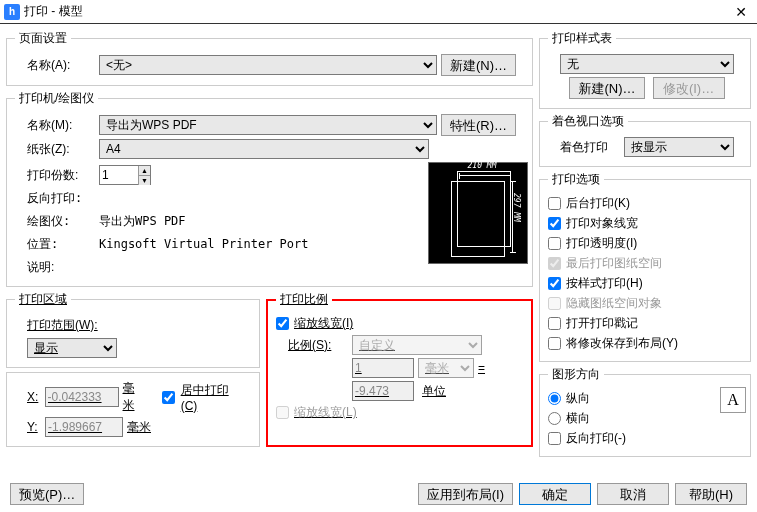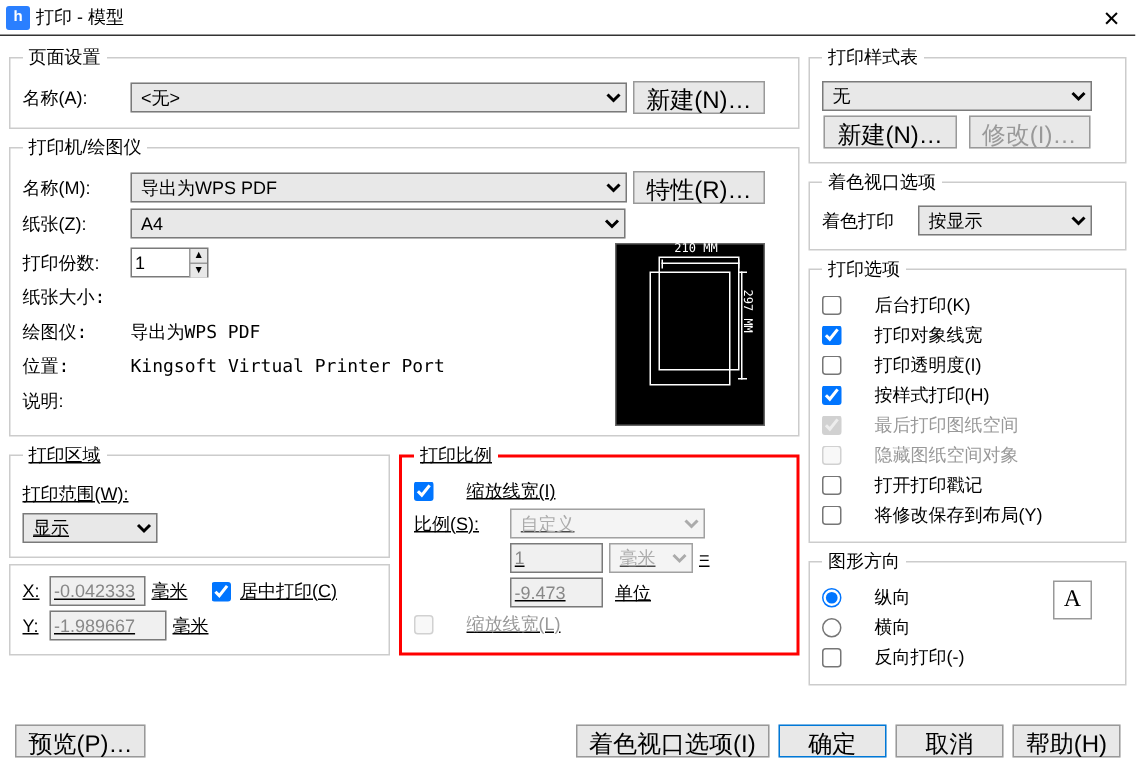"页面设置" fieldset { padding: 4px 22px 6px 8px -> 4px 4px 6px 8px }
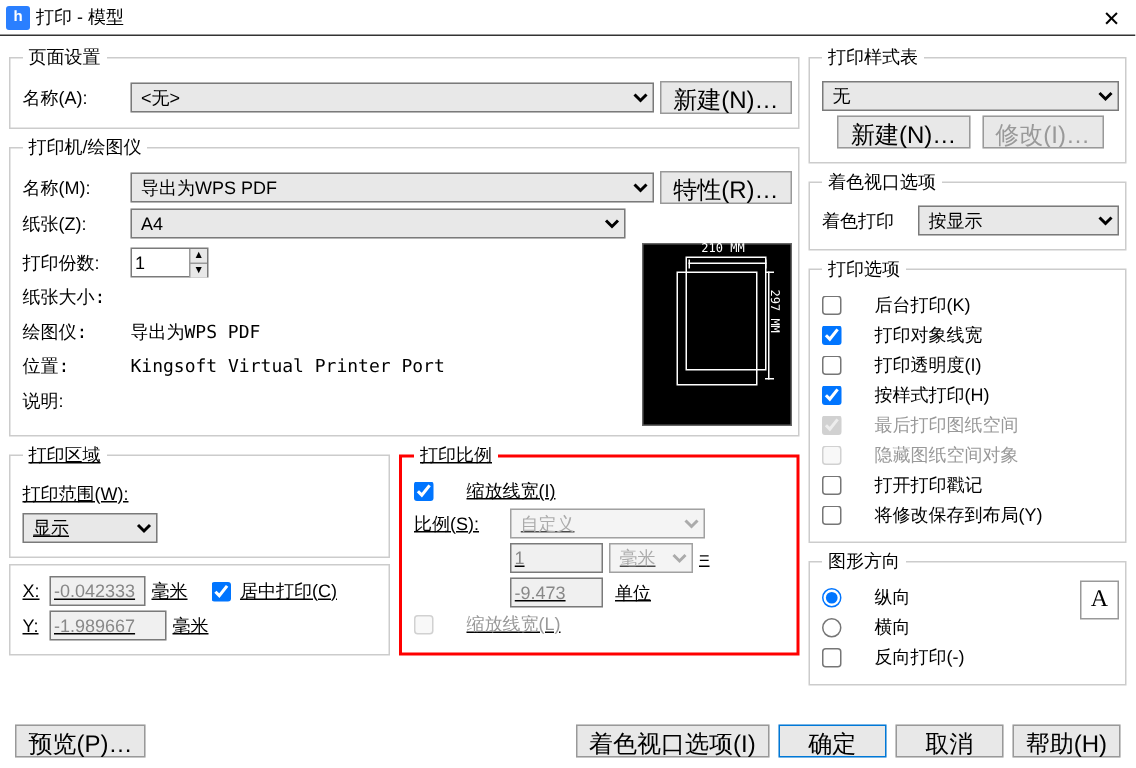"名称(A):" .row { margin: 3px 0 -> 3px 12px }
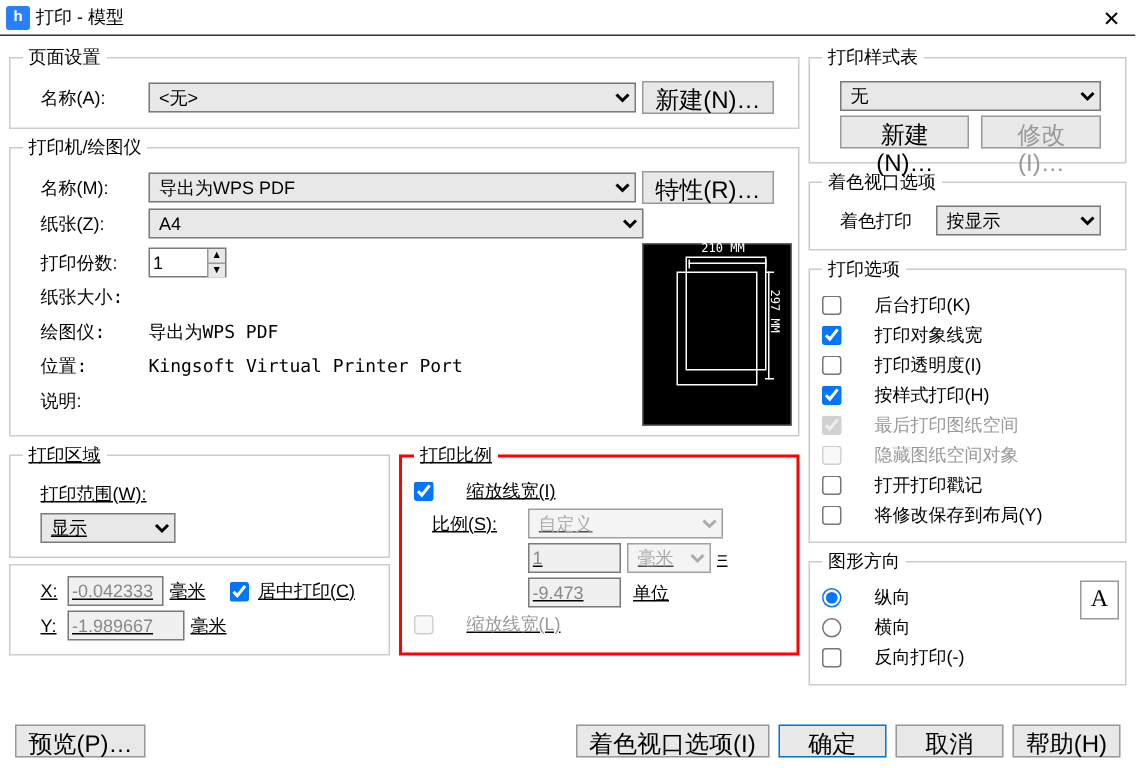"新建(N)…" button { font-size: 16px -> 13px }
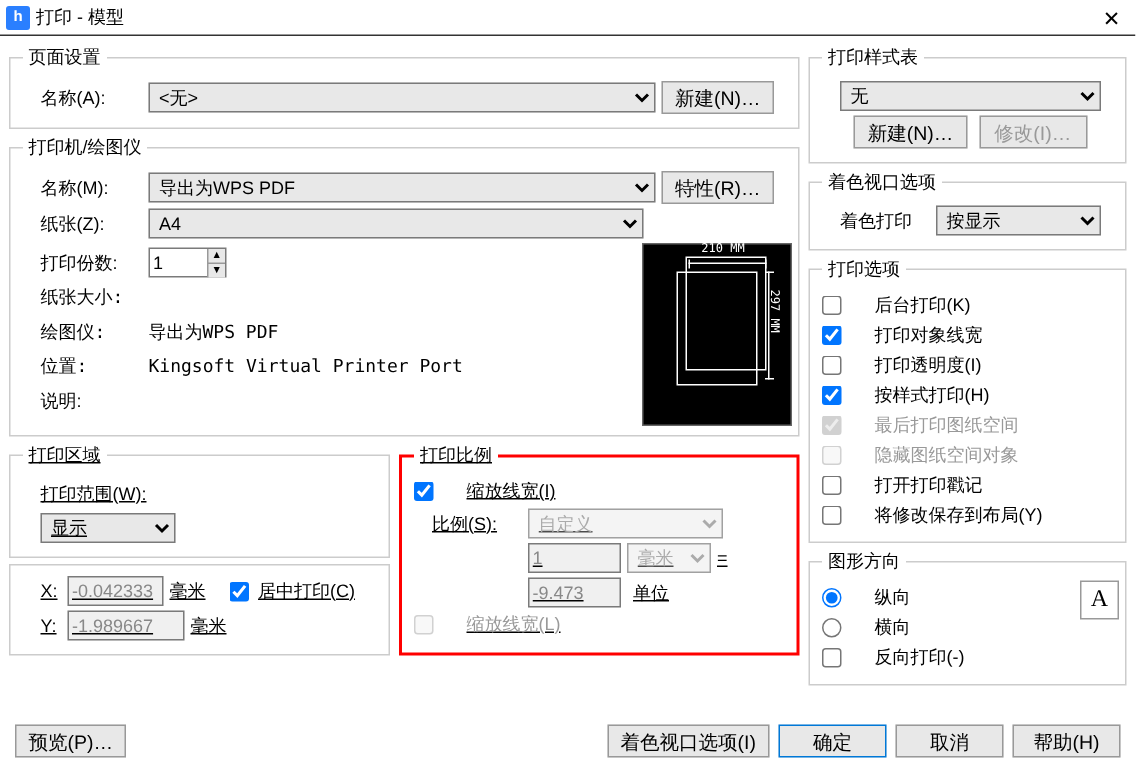"210 MM" .preview-box { font-style: none -> italic; height: 122px -> 102px }
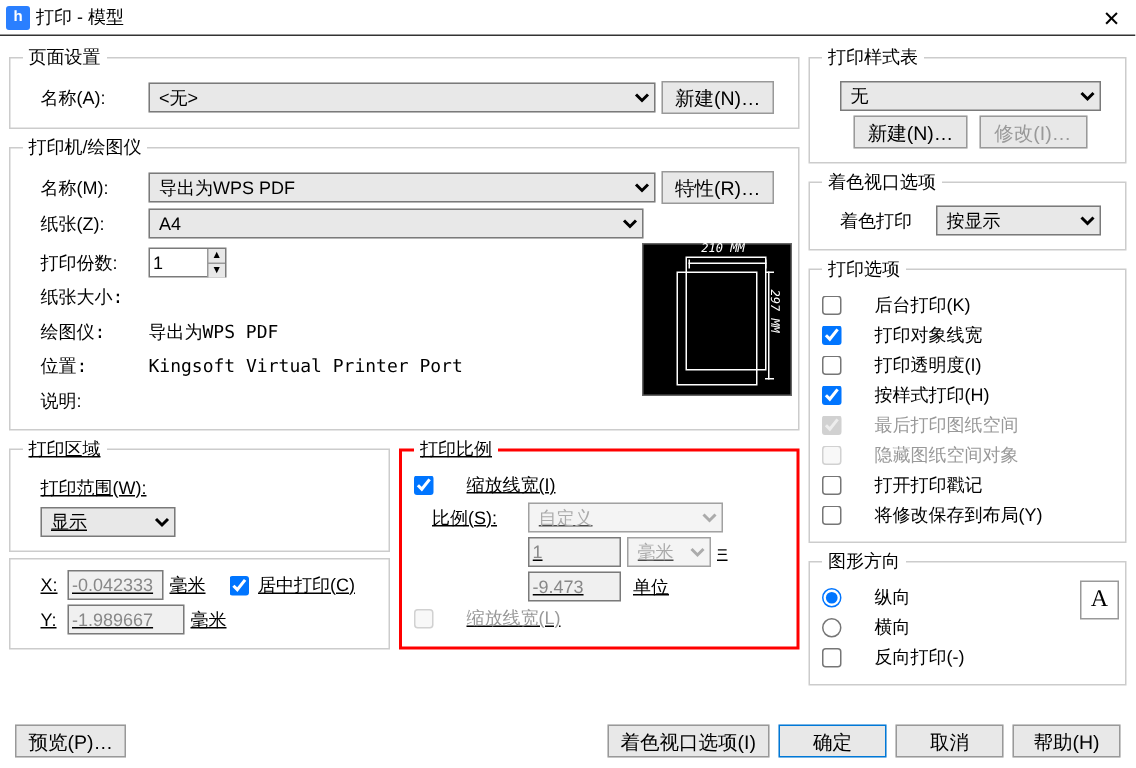"纸张大小:" span.lbl { text: 纸张大小 -> 反向打印 }
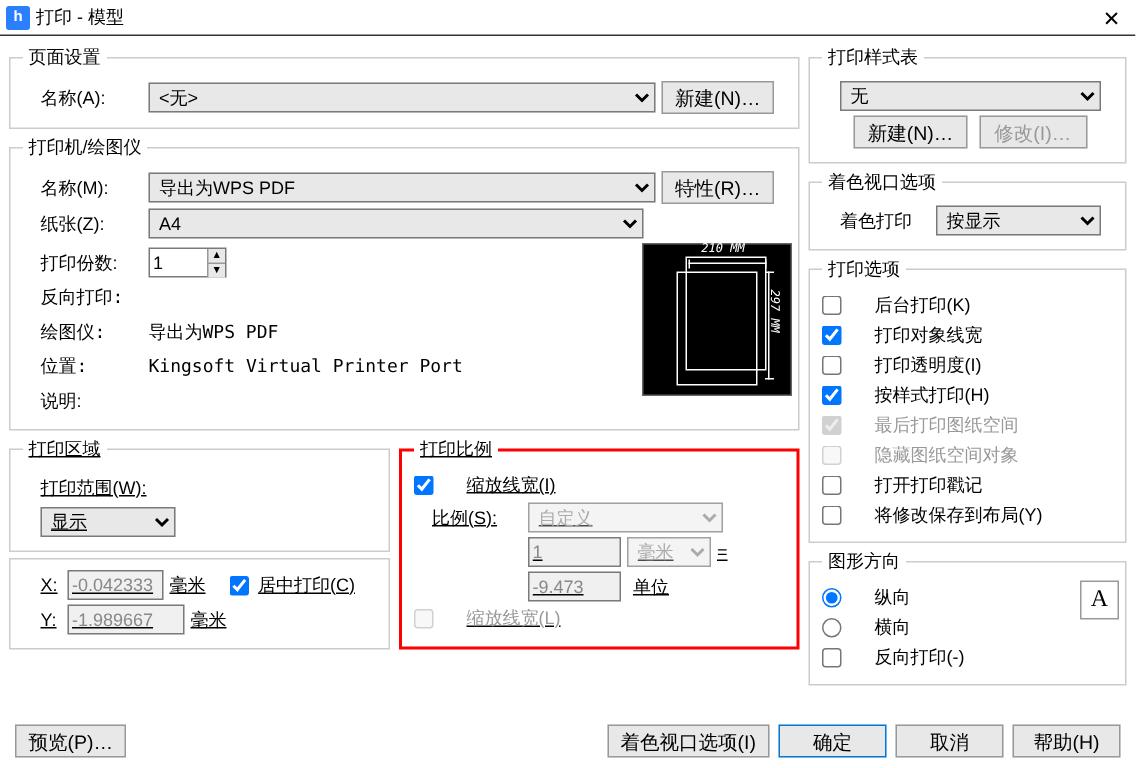"后台打印(K)" .checkbox-row { gap: 20px -> 3px }
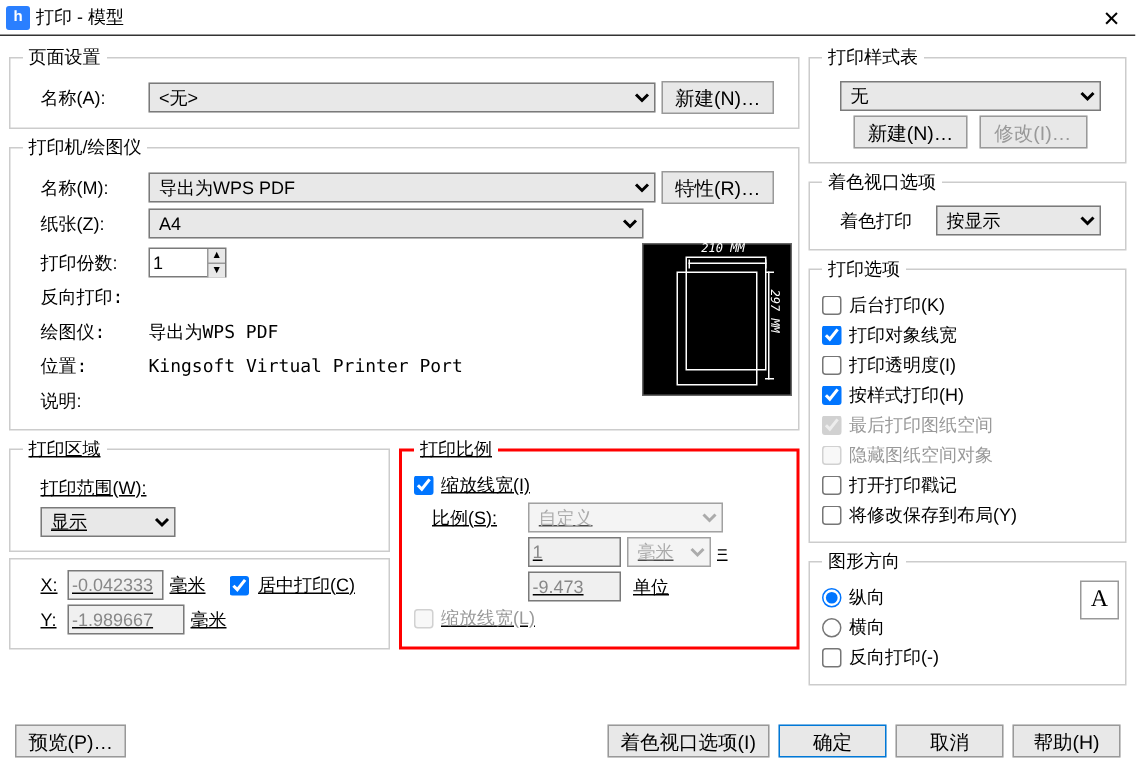"按样式打印(H)" div.checkbox-row { order: before "最后打印图纸空间" -> after "最后打印图纸空间" }
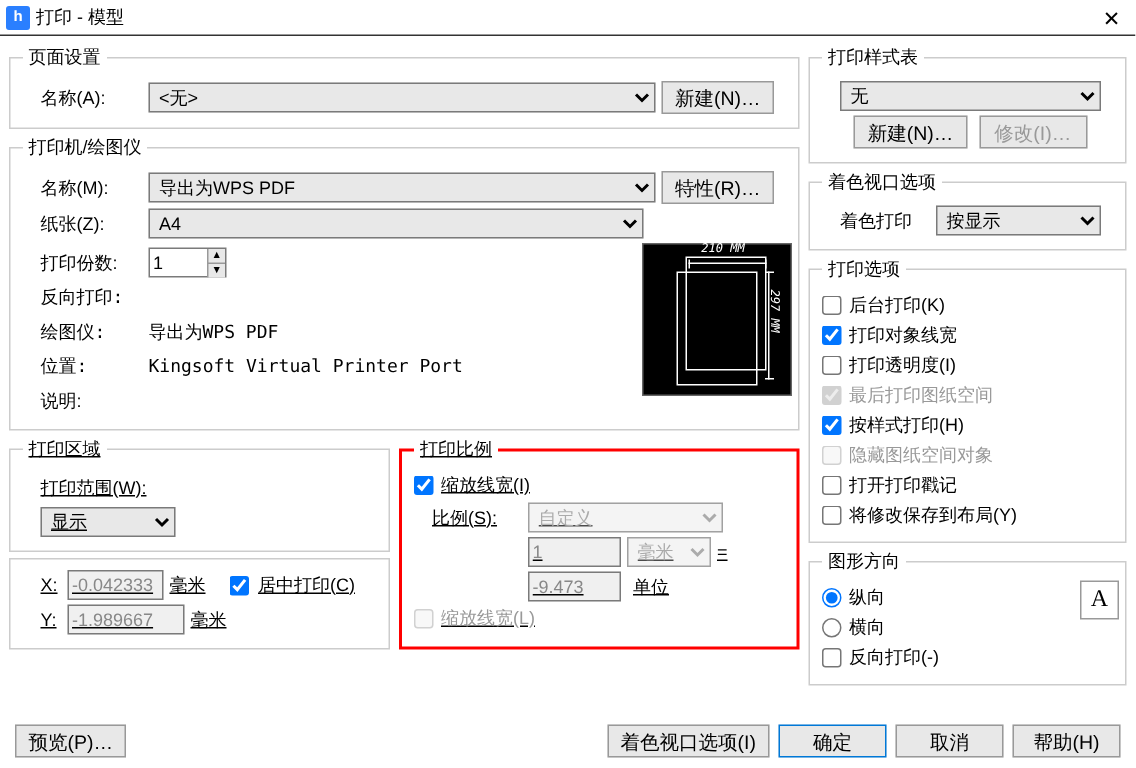"-0.042333" input { width: 64px -> 74px }
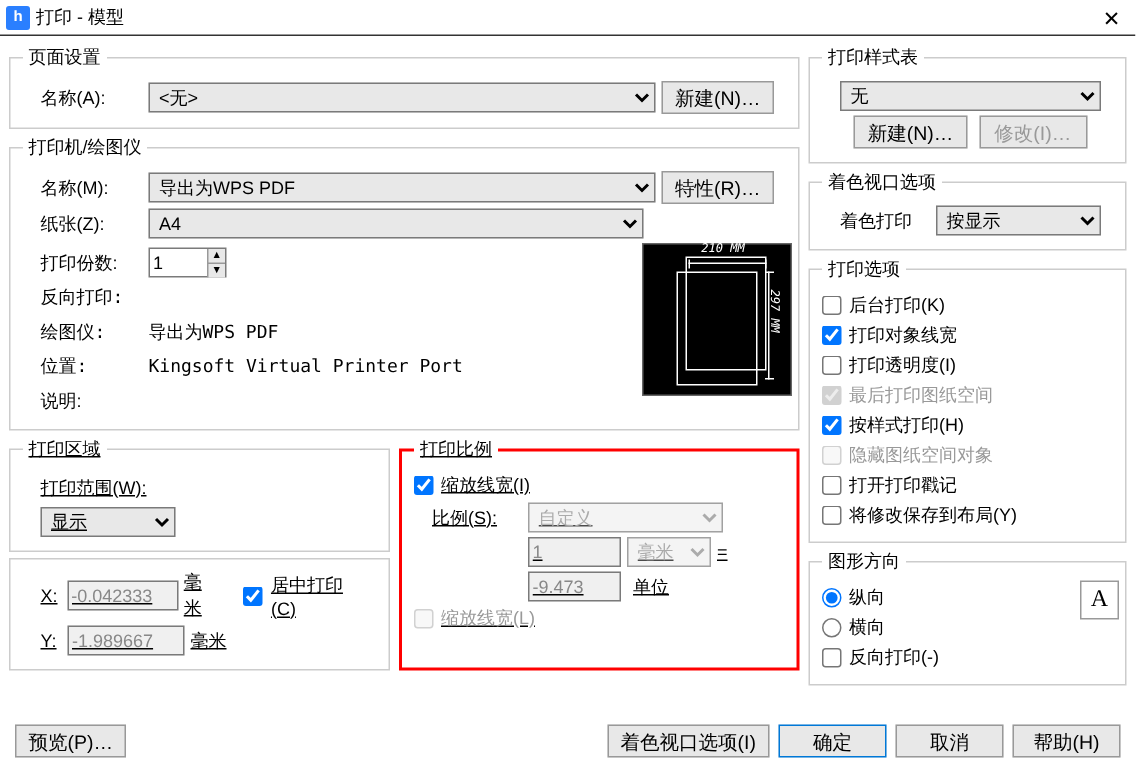"着色视口选项(I)" button { text: 着色视口选项 -> 应用到布局 }
